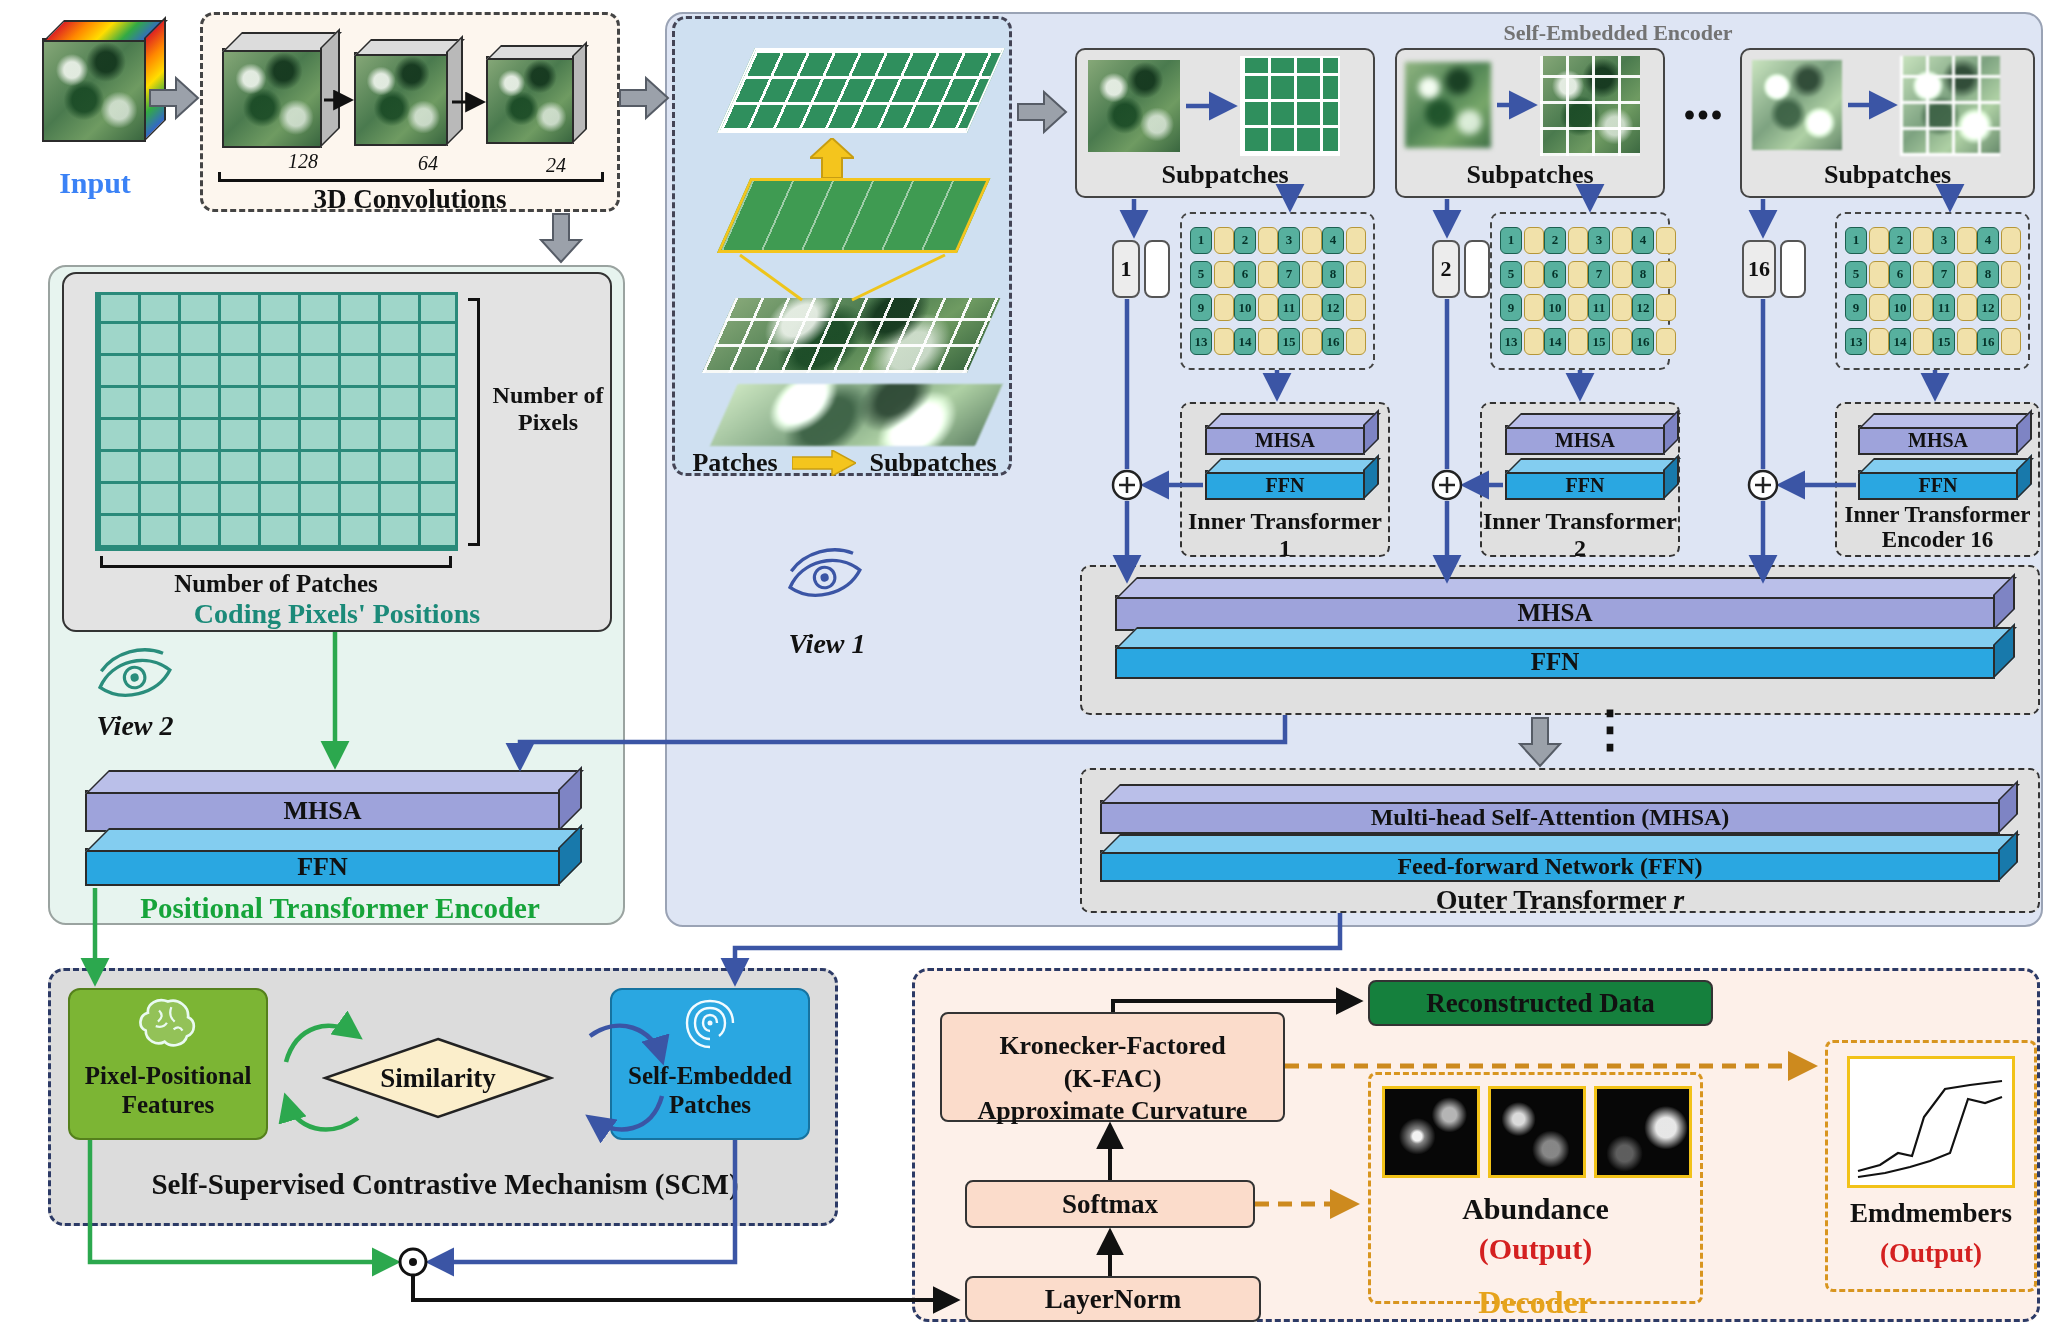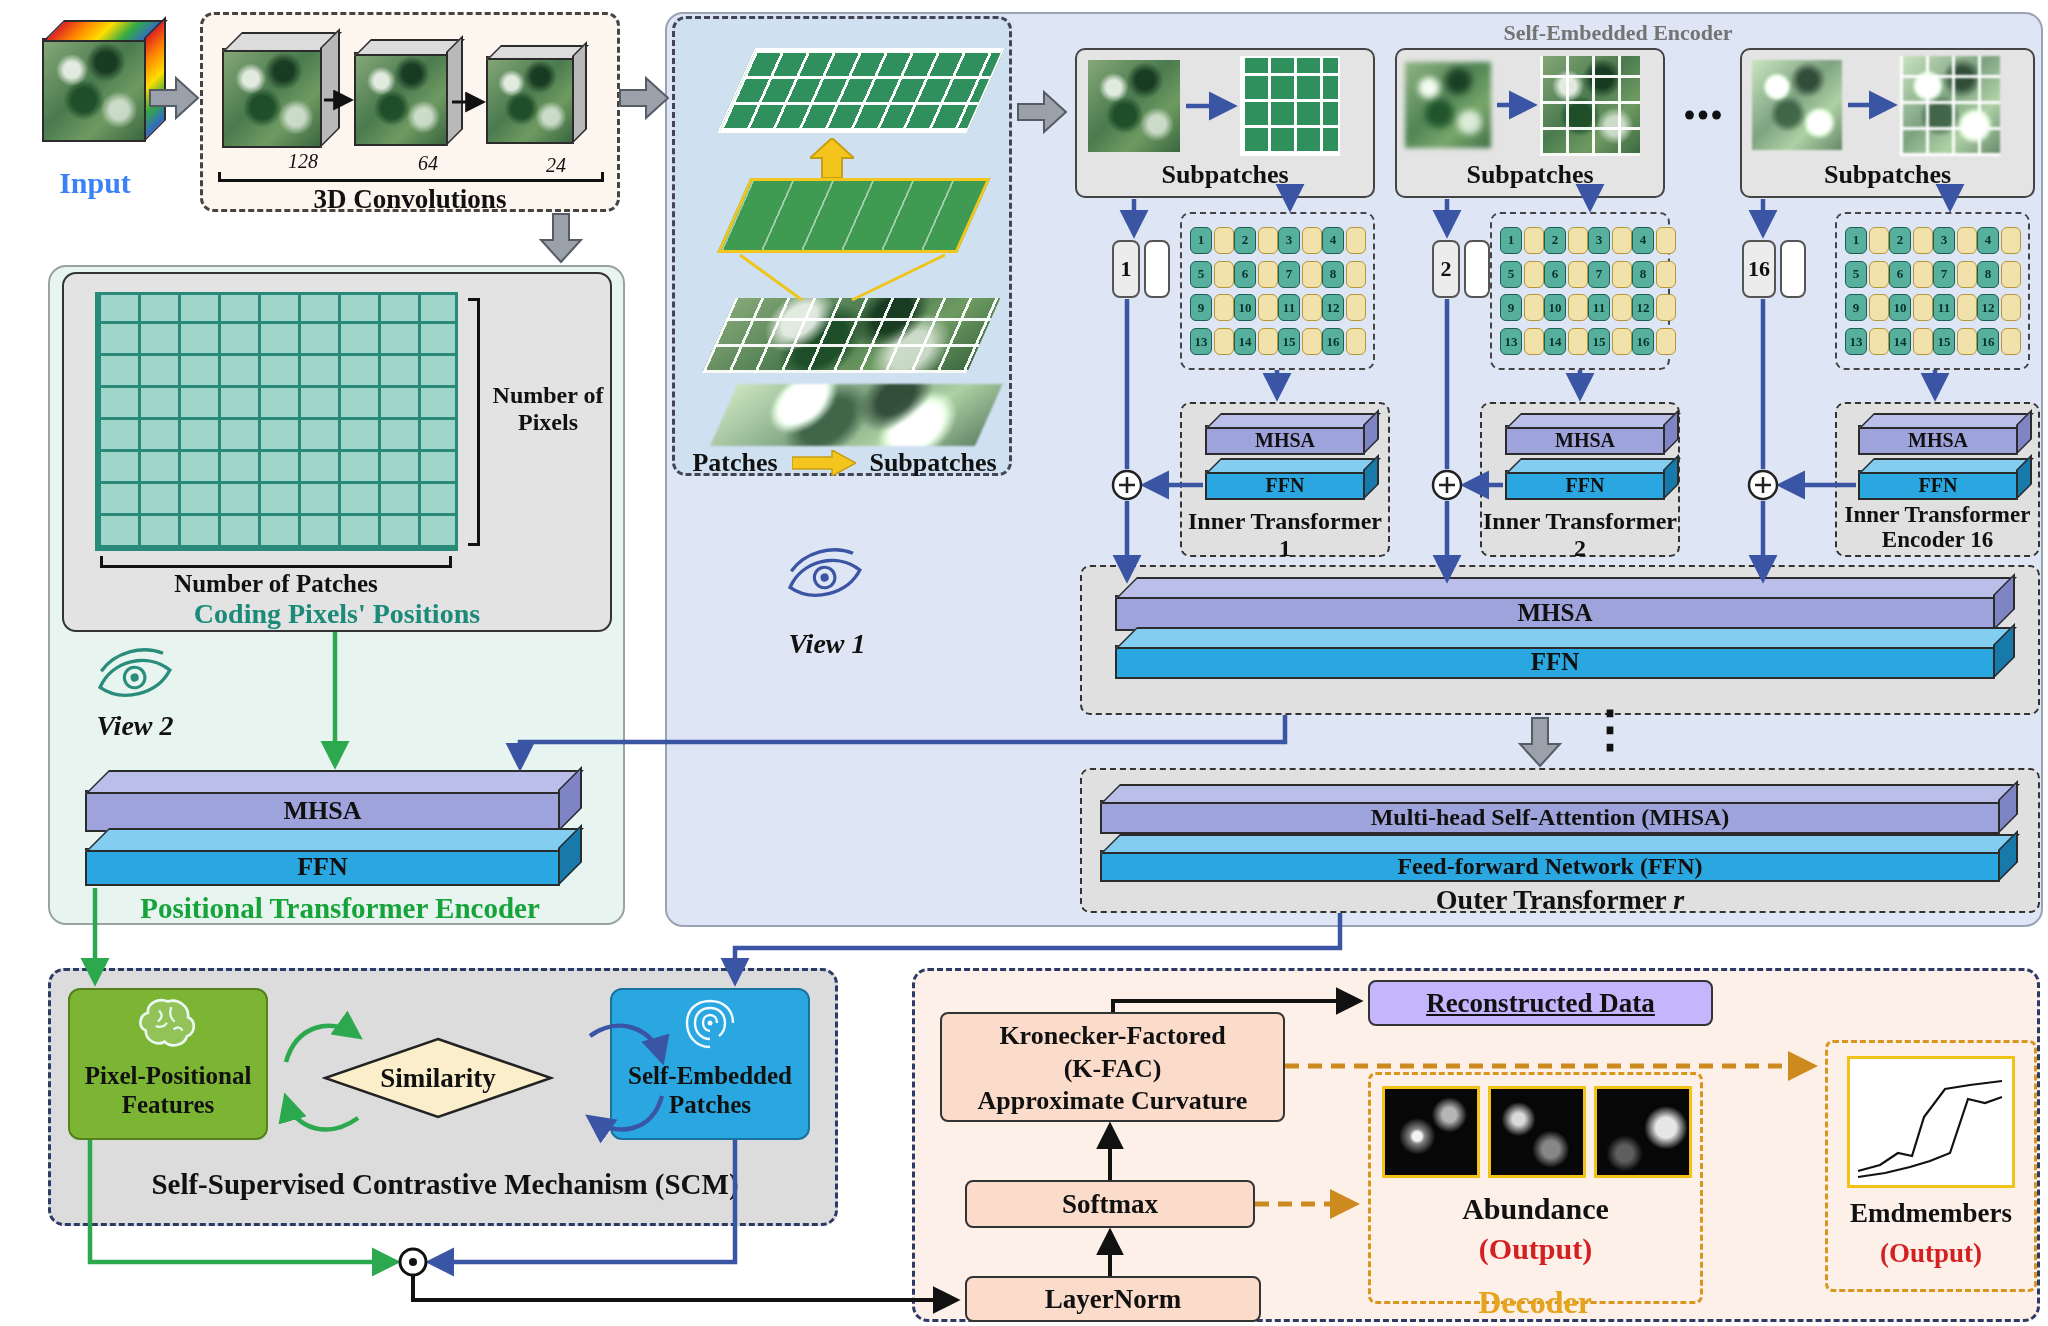"Reconstructed Data" .graybox { background: #c4b5fd -> #15803d; text-decoration: underline -> none }
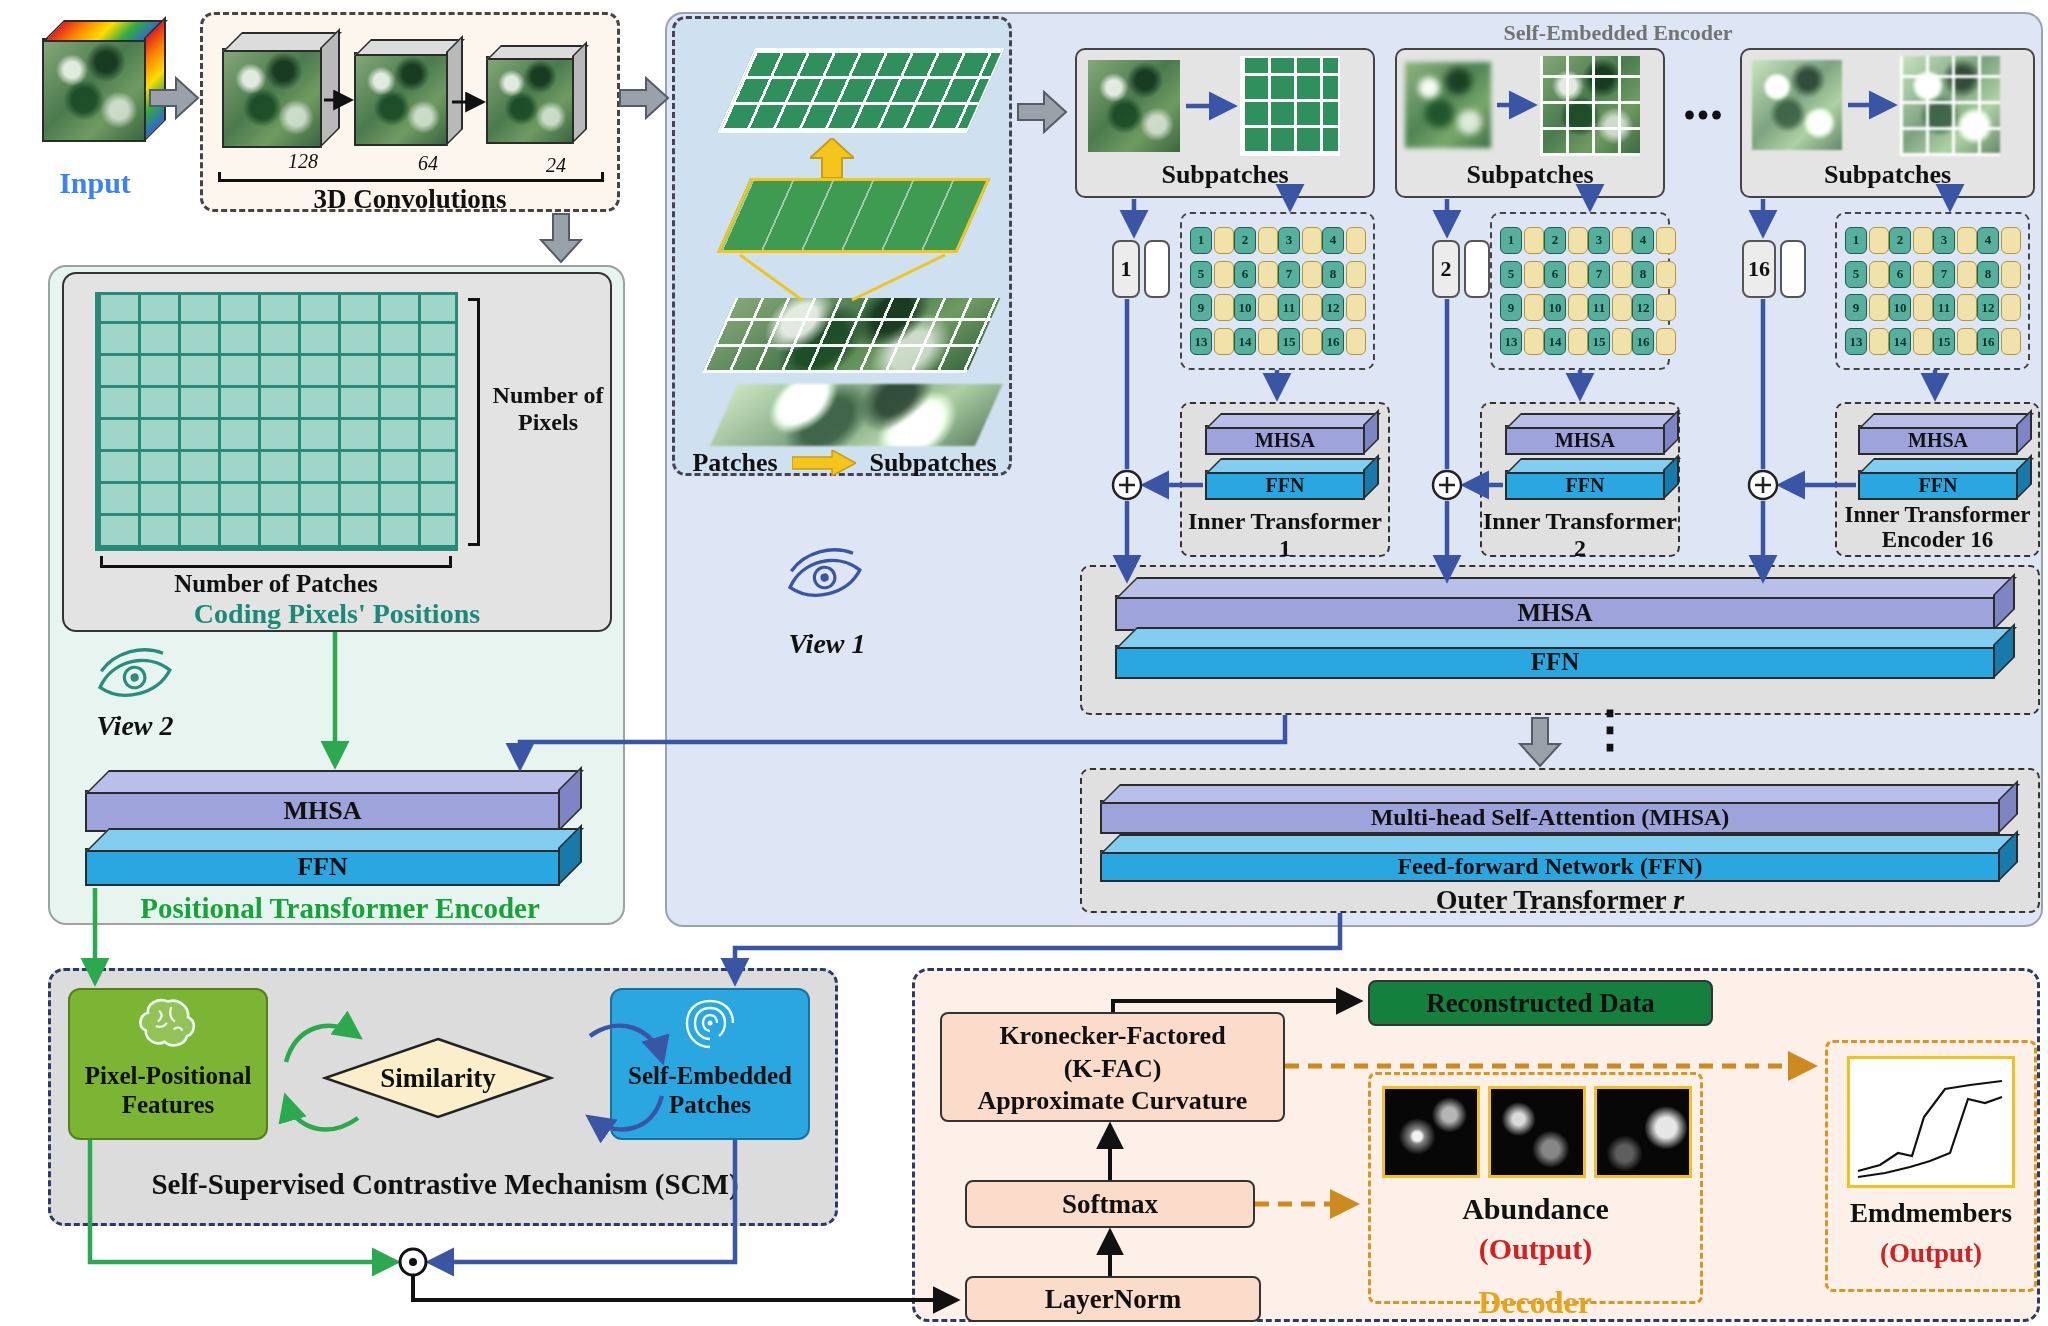"Kronecker-Factored" div.pinkbox { padding-top: 6px -> 16px }
